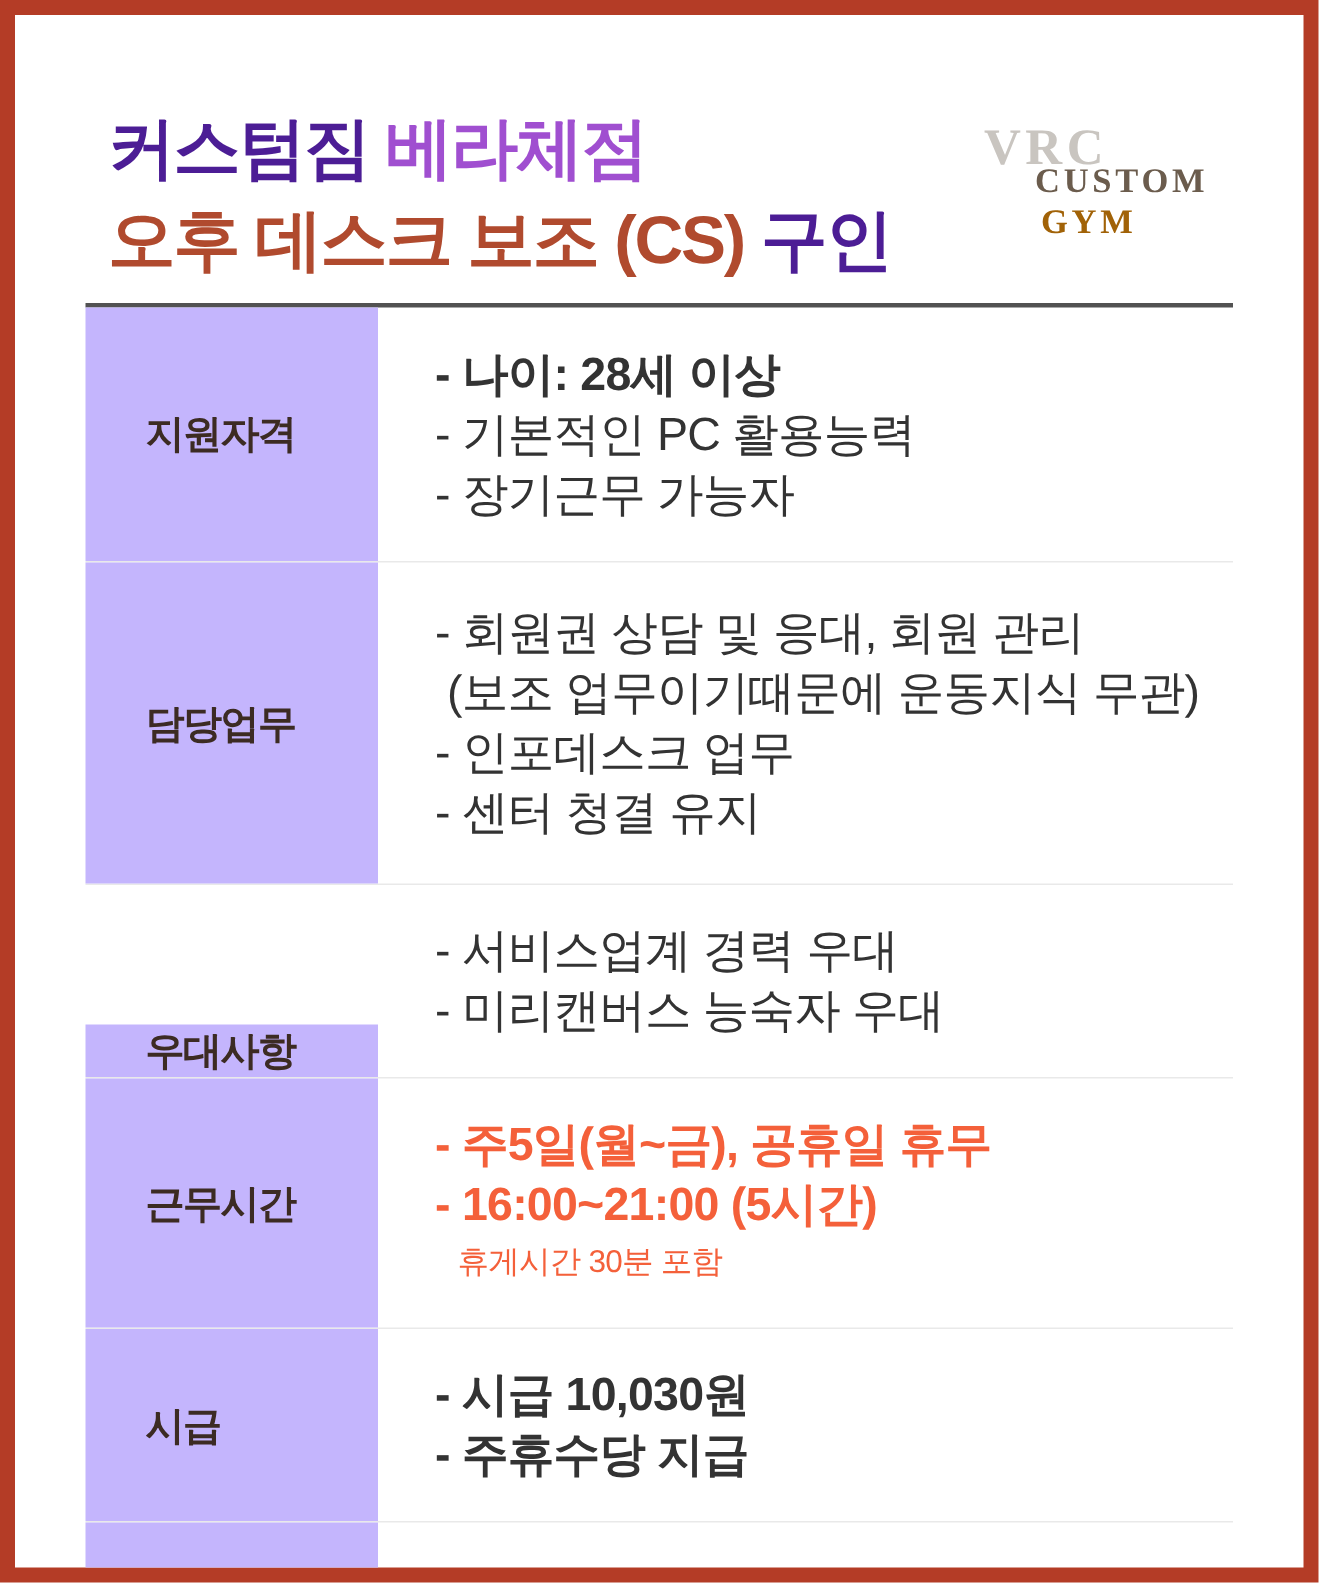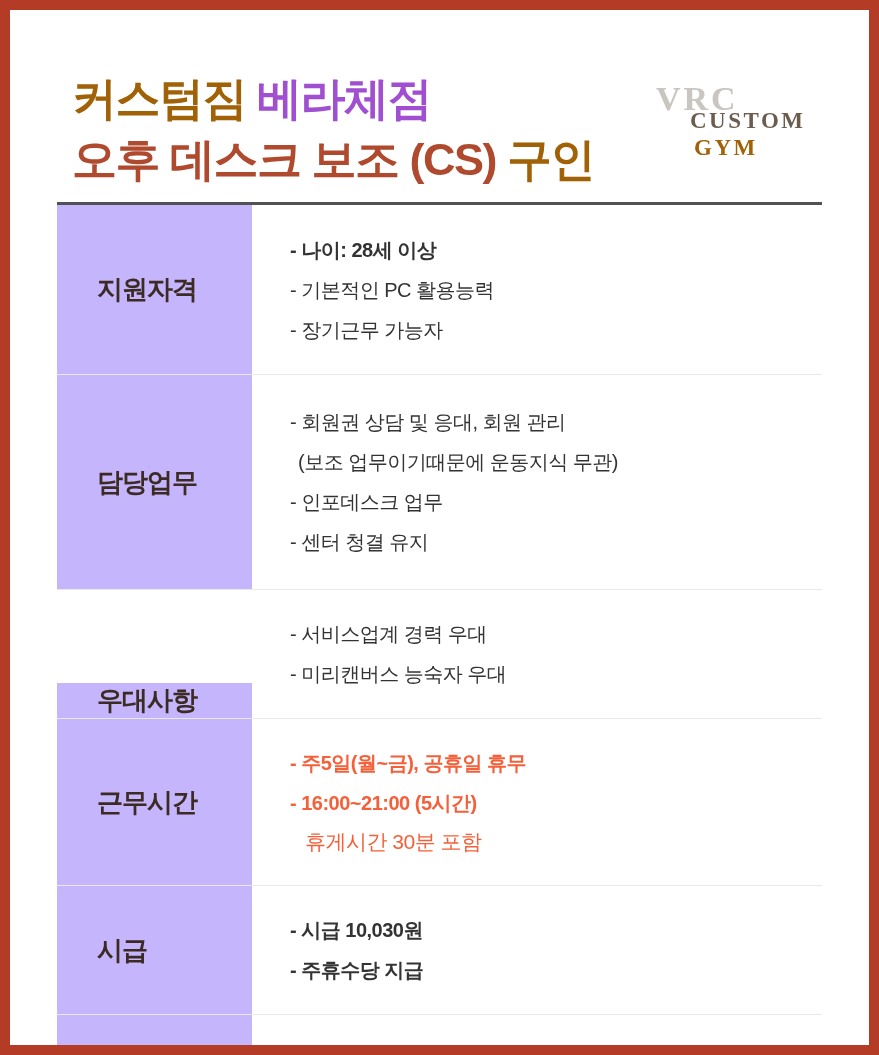"커스텀짐" .t-dark { color: #a16207 -> #4c1d95 }
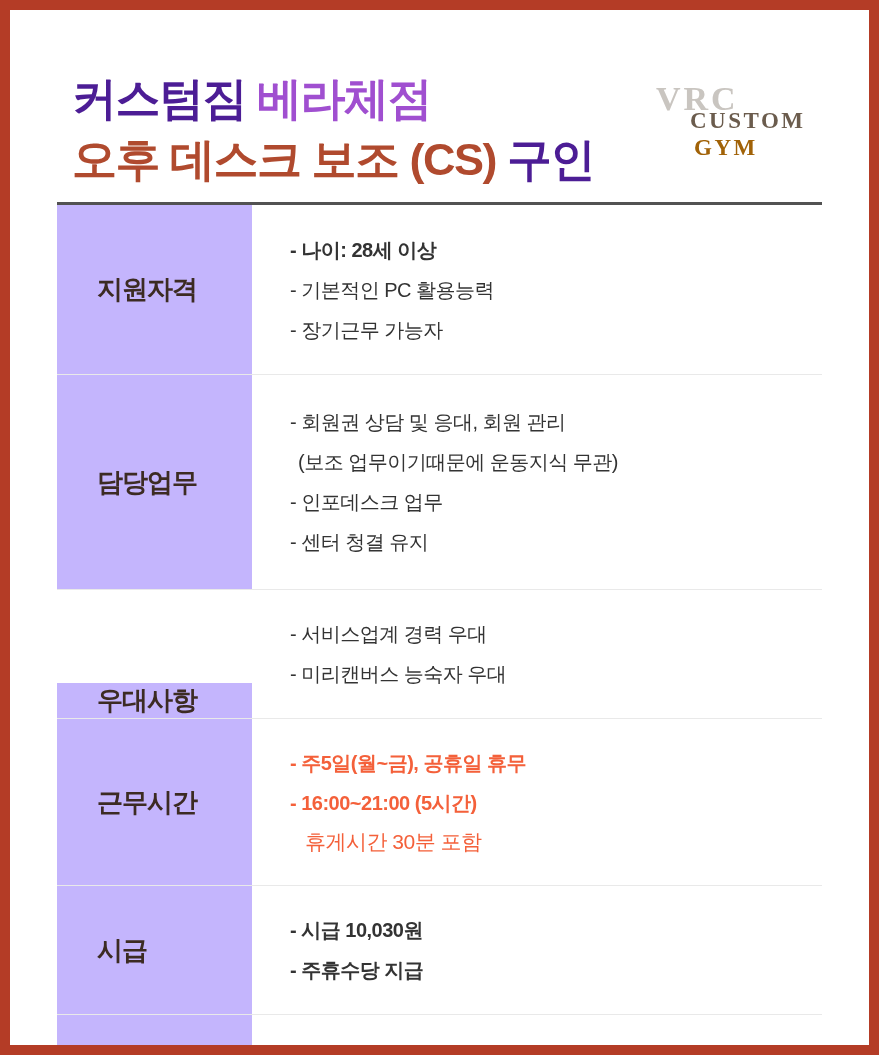"- 나이: 28세 이상" .item { font-size: 20px -> 31px }
